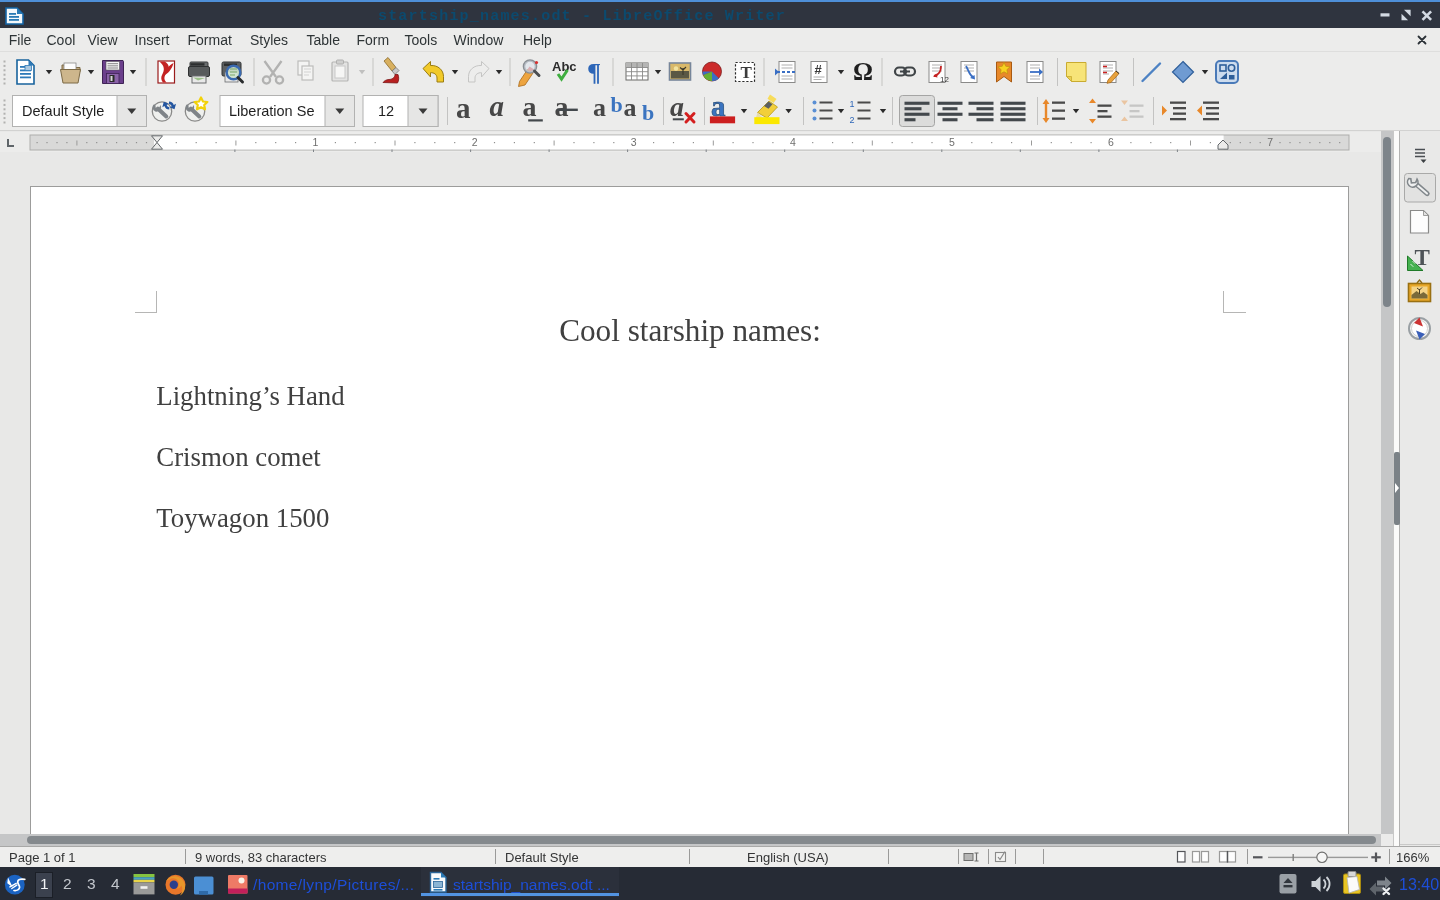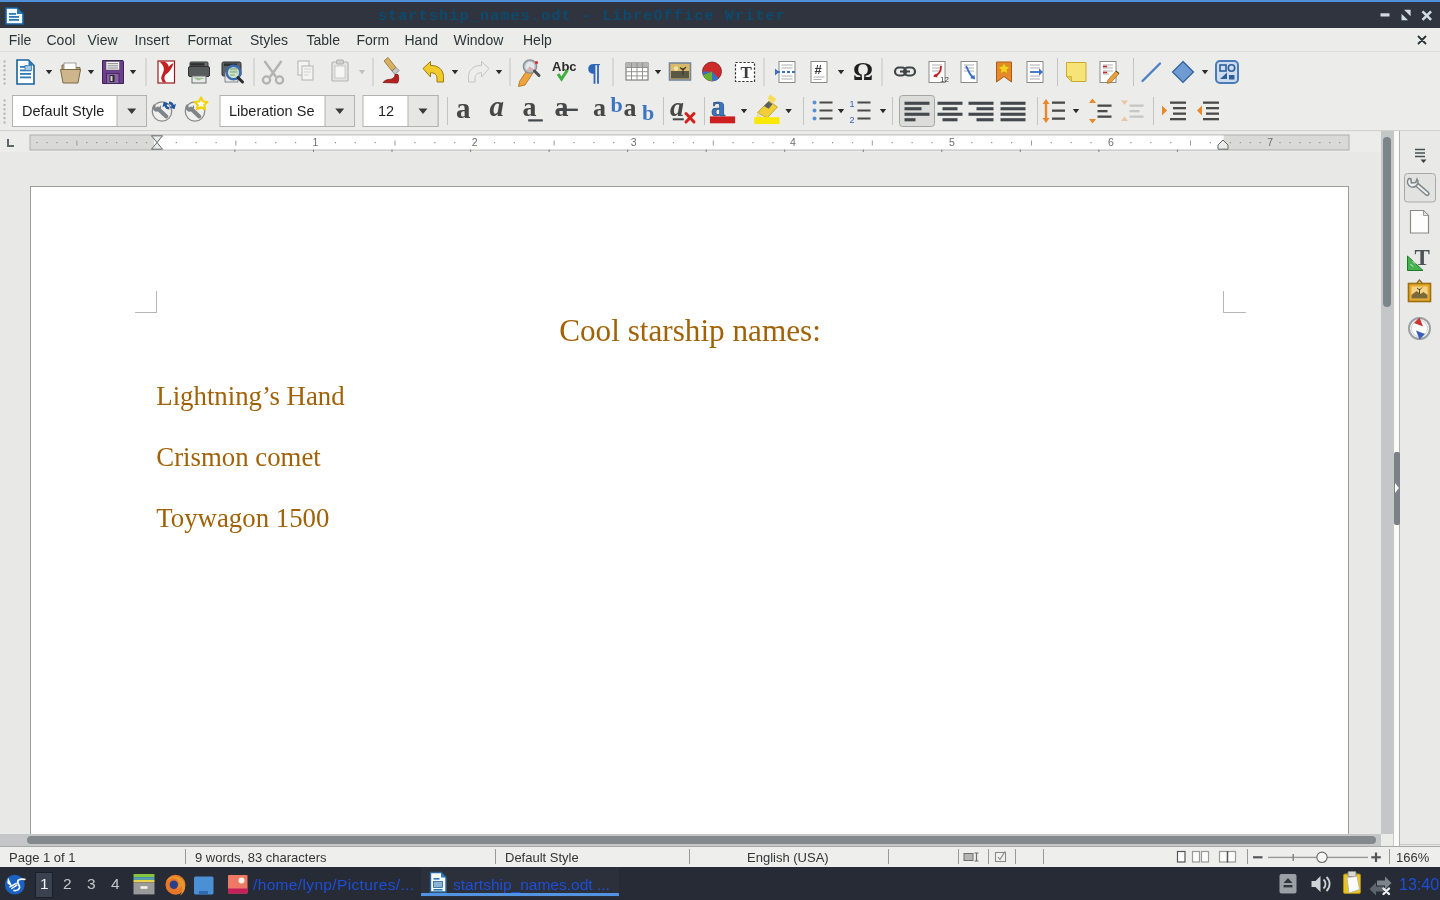"Hand" div.mi { text: Hand -> Tools }
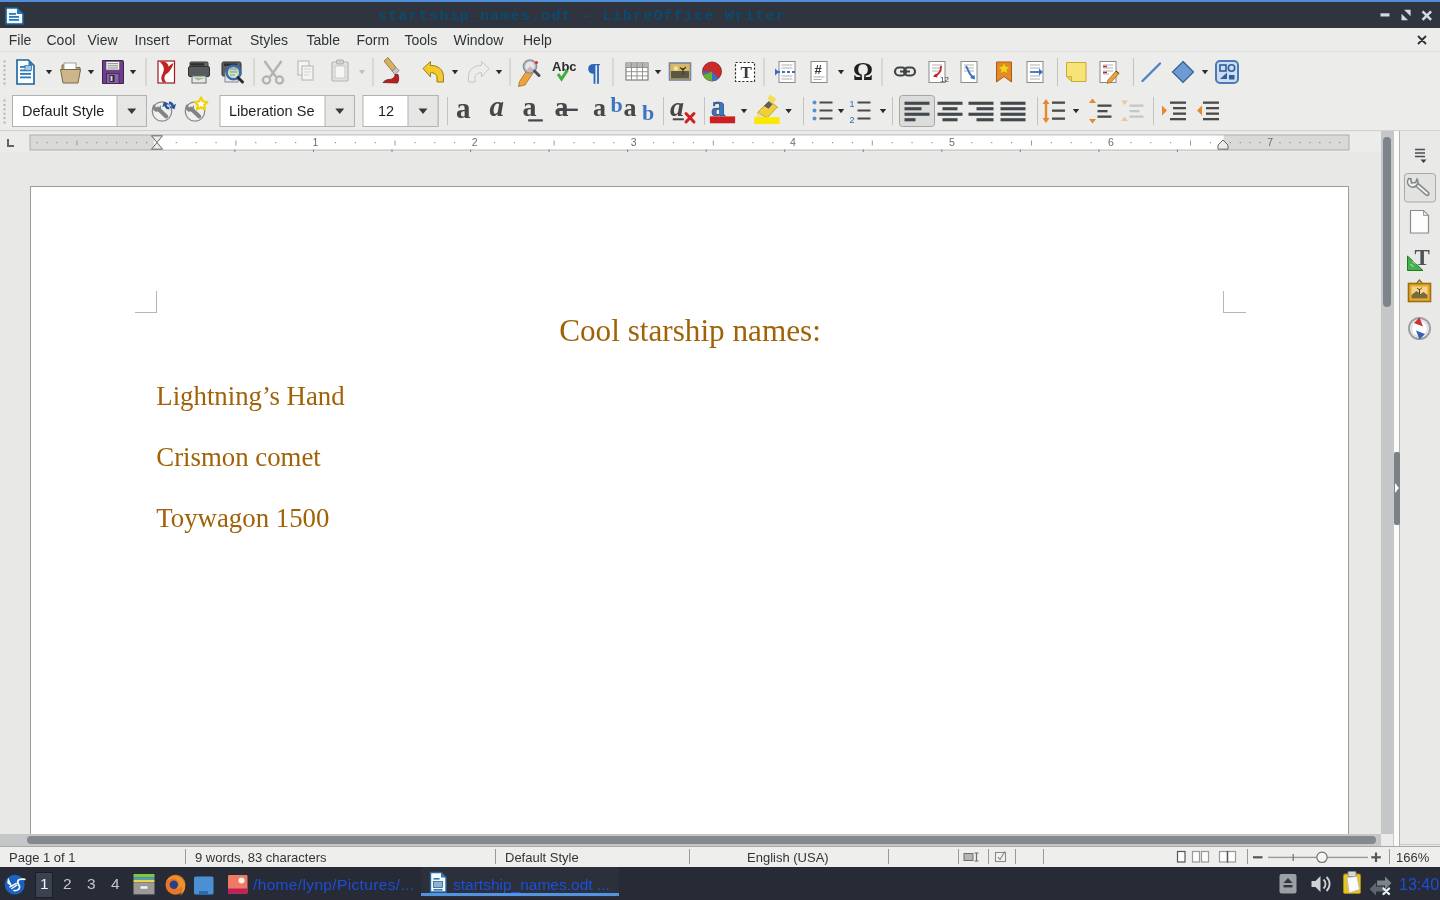"Cool starship names:" .doc { color: #a16207 -> #404040 }
